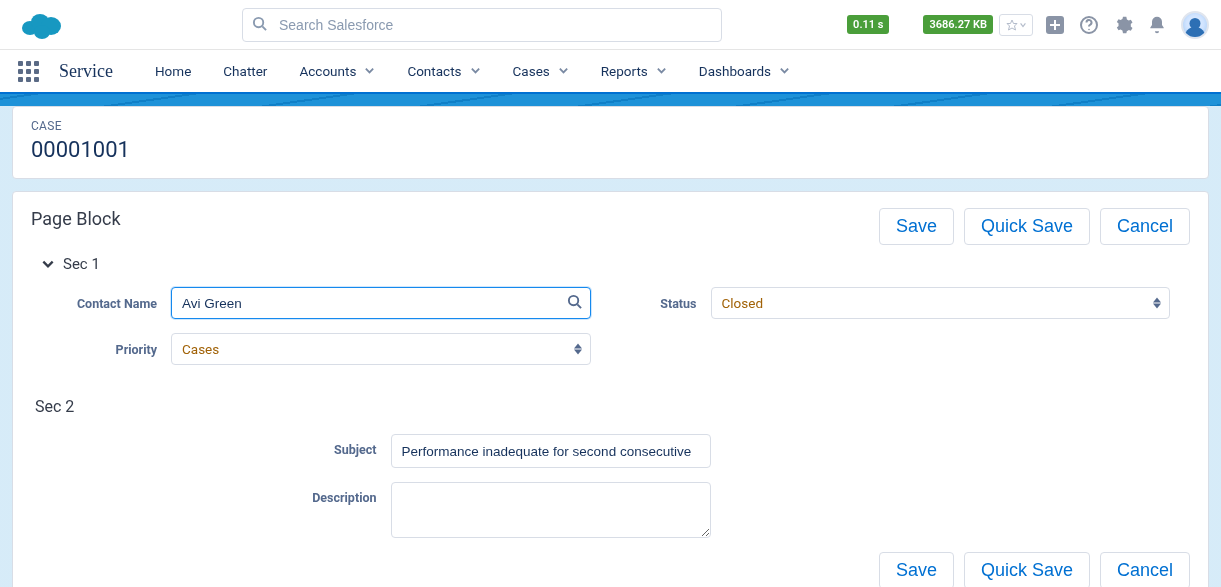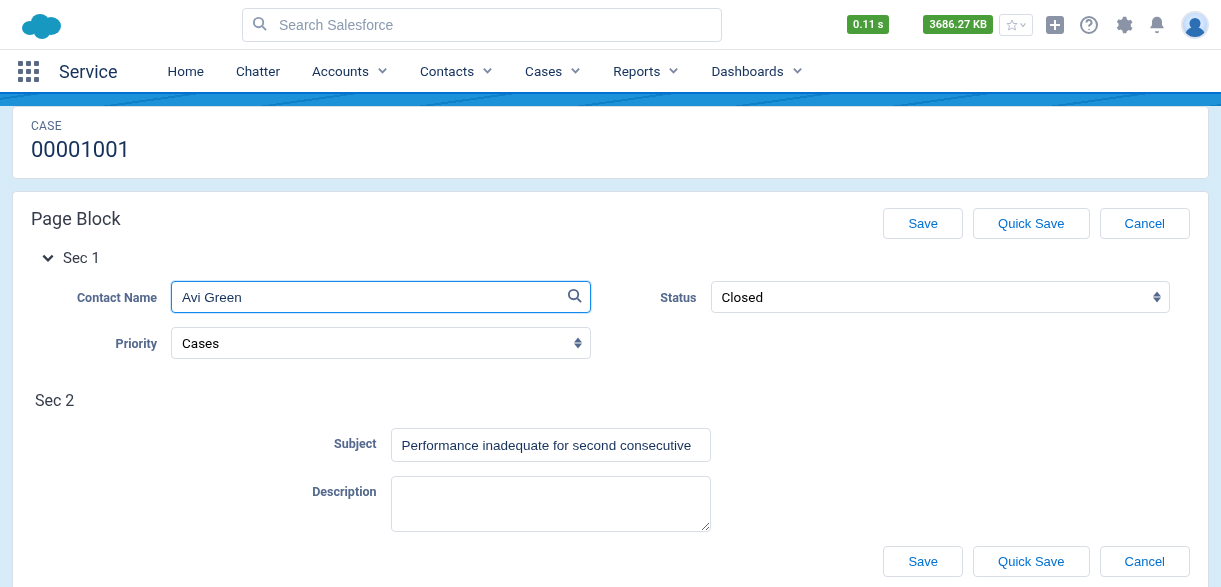"Service" .app-name { font-family: none -> Liberation Serif, serif; margin-right: 36px -> 28px }
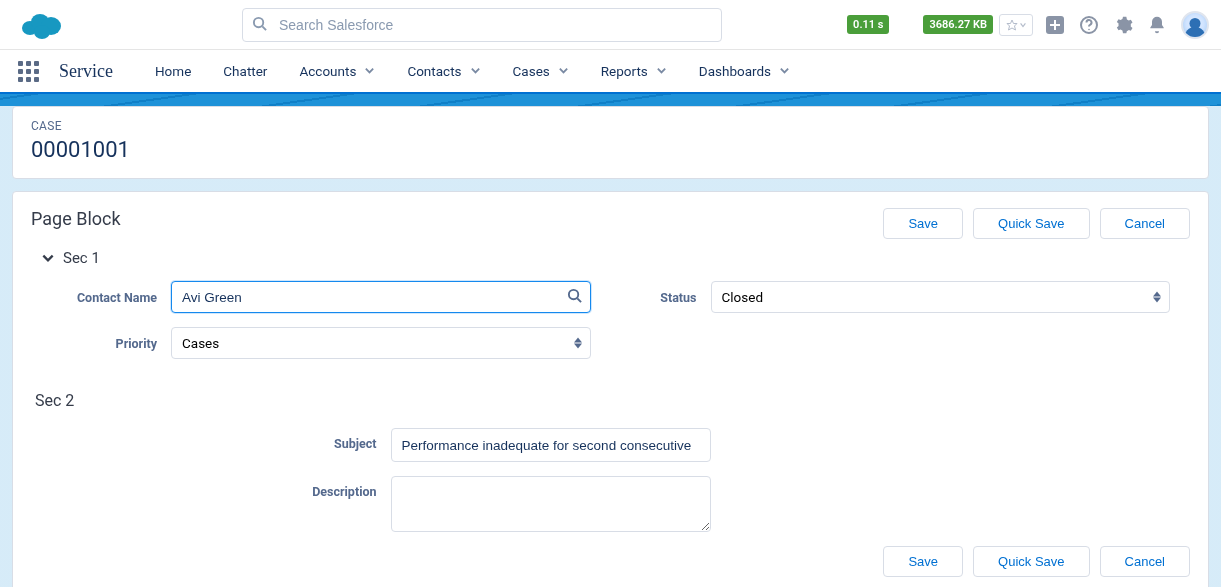"Save" .btn { font-size: 13px -> 18px; padding: 7px 24px -> 7px 16px }
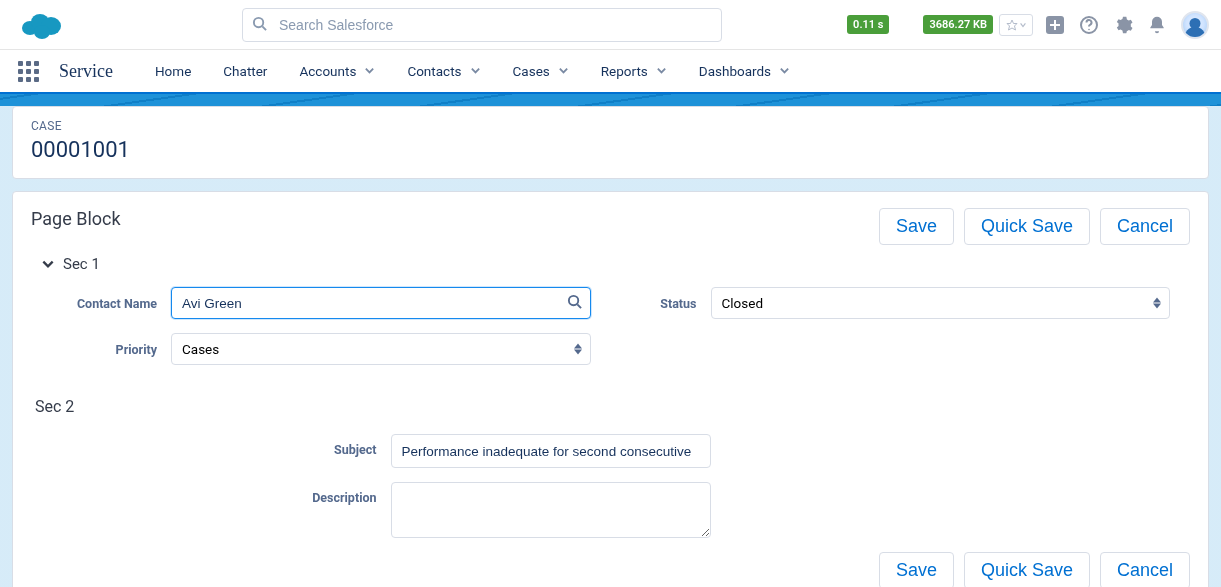"Closed" .select { color: #000000 -> #a16207 }
